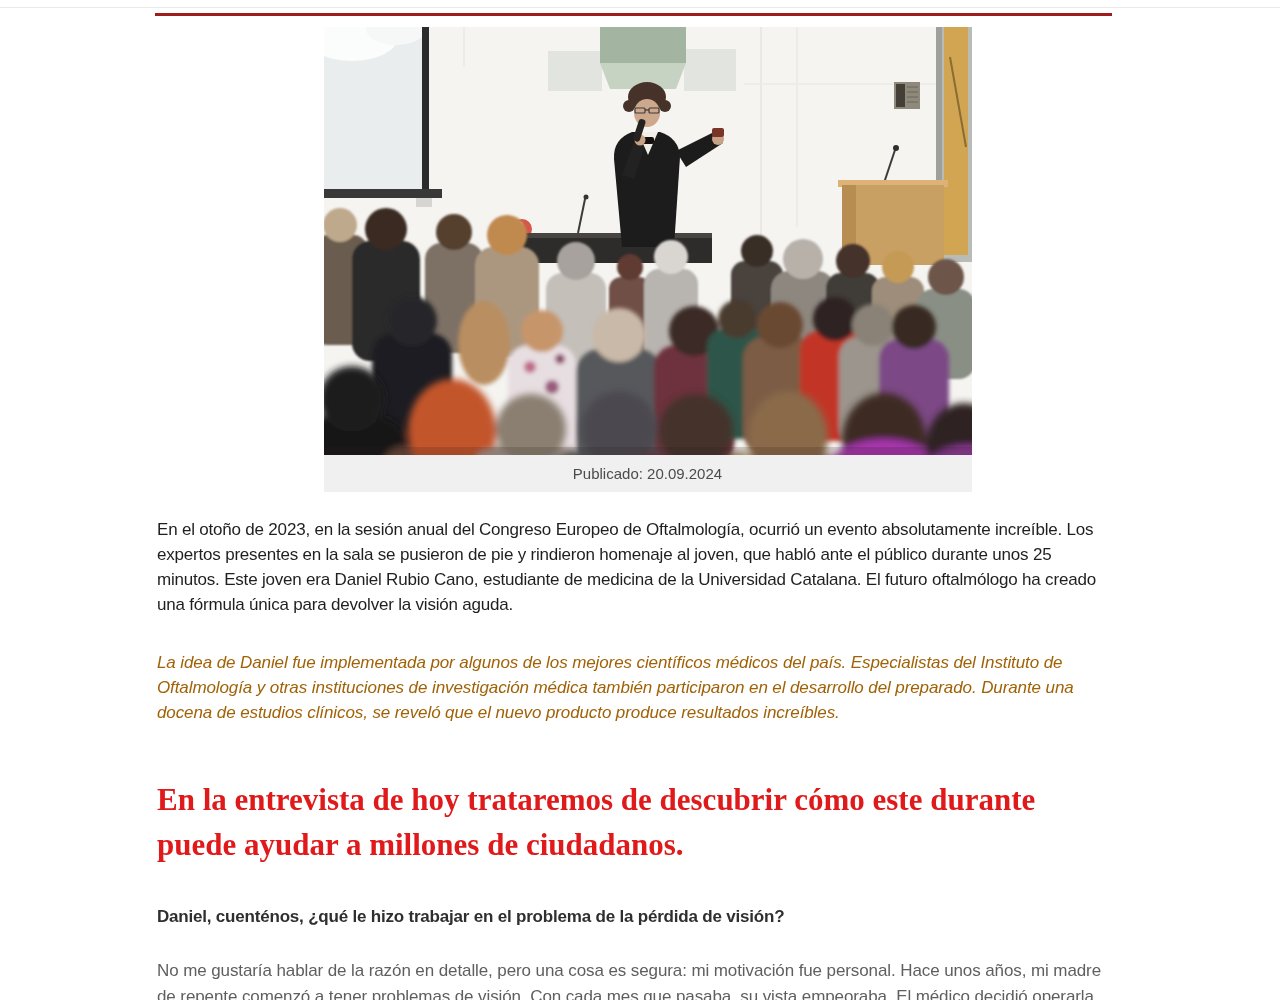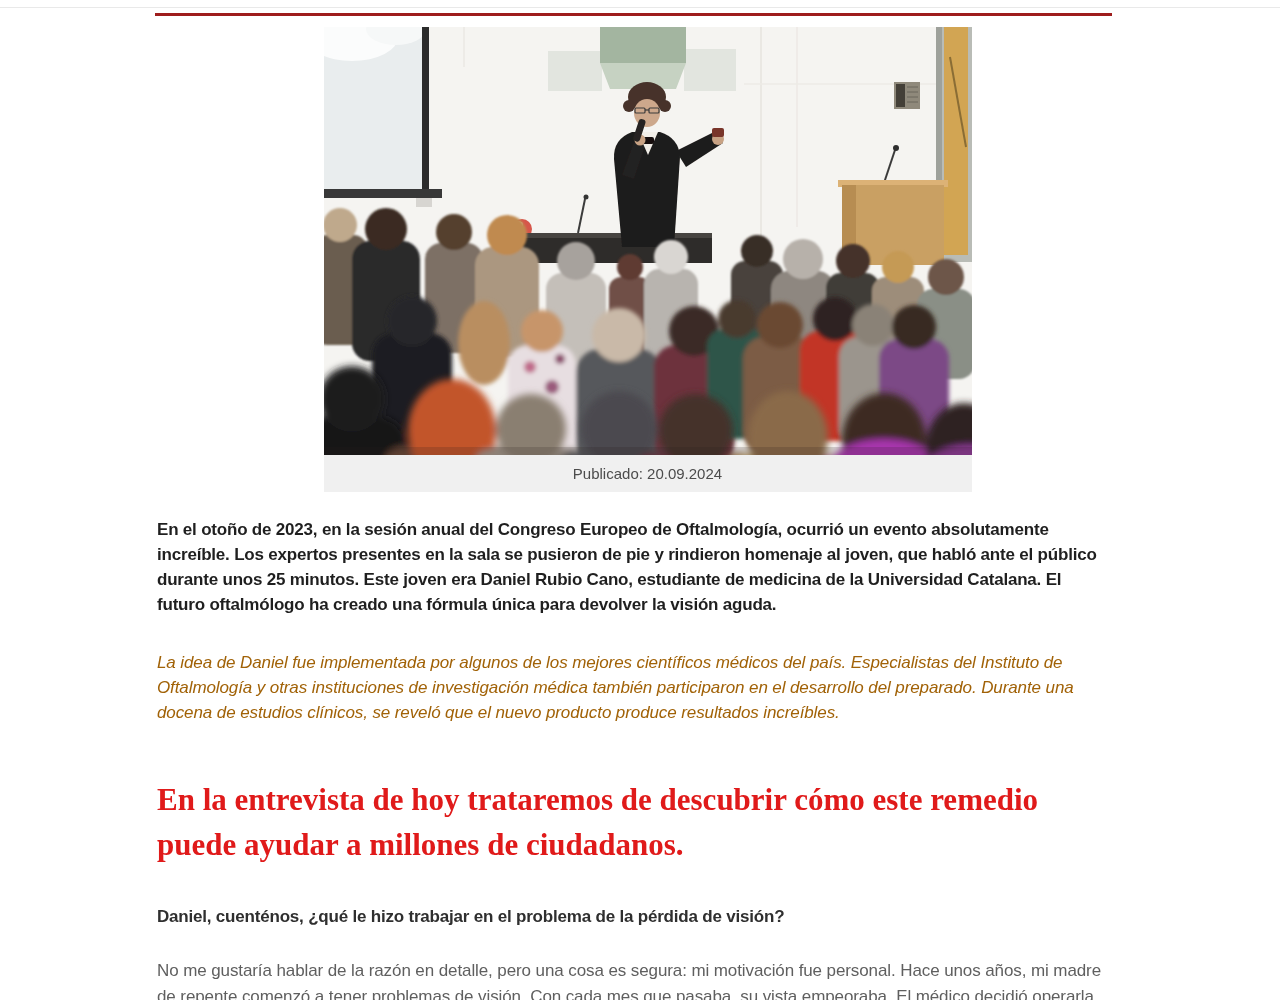"En el otoño de 2023," p.intro { font-weight: bold -> normal }
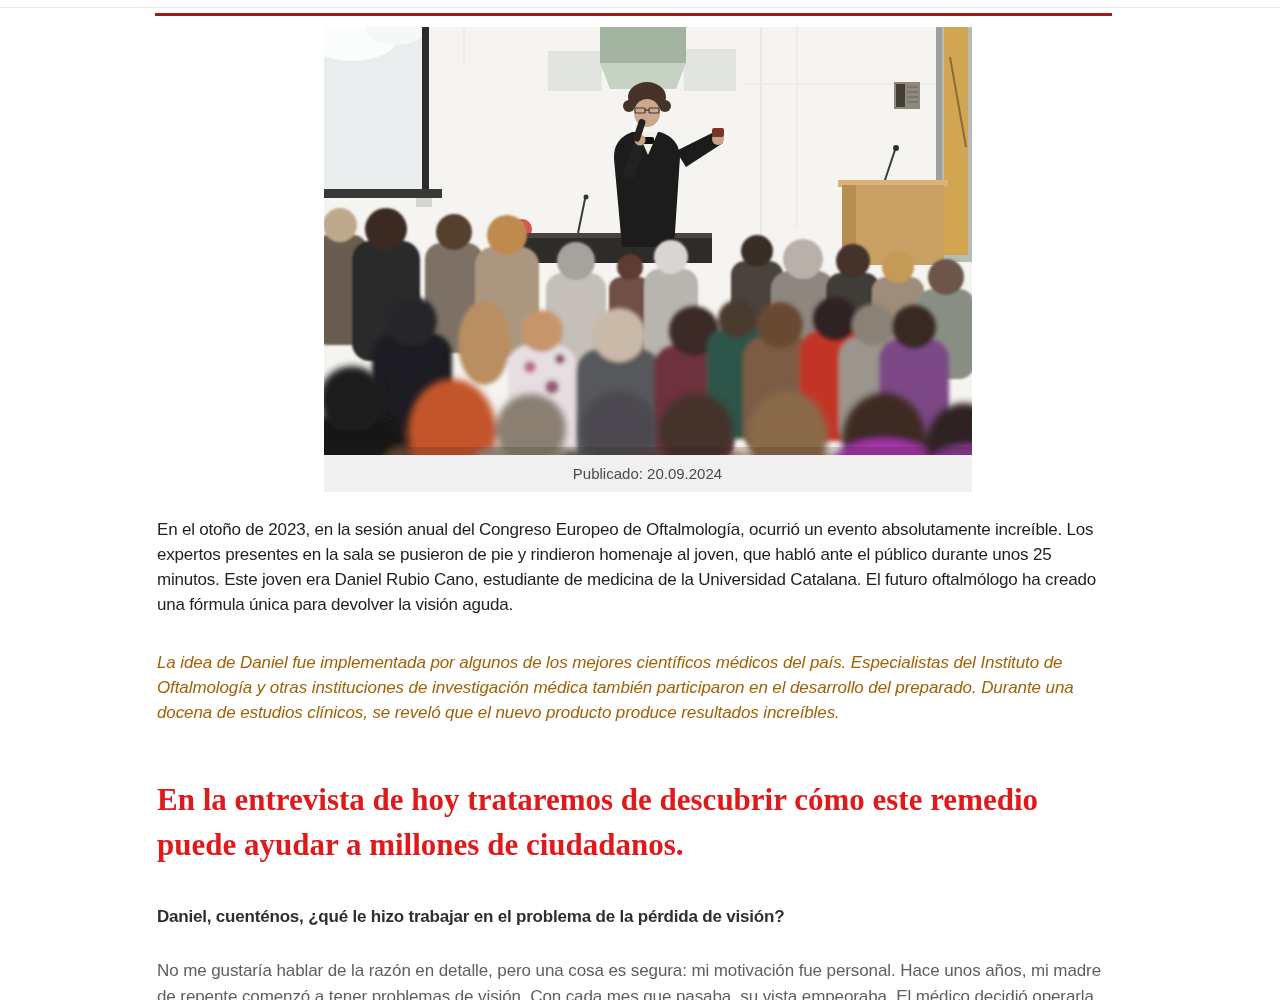"En la entrevista de hoy" h2.headline { text: remedio -> durante }
